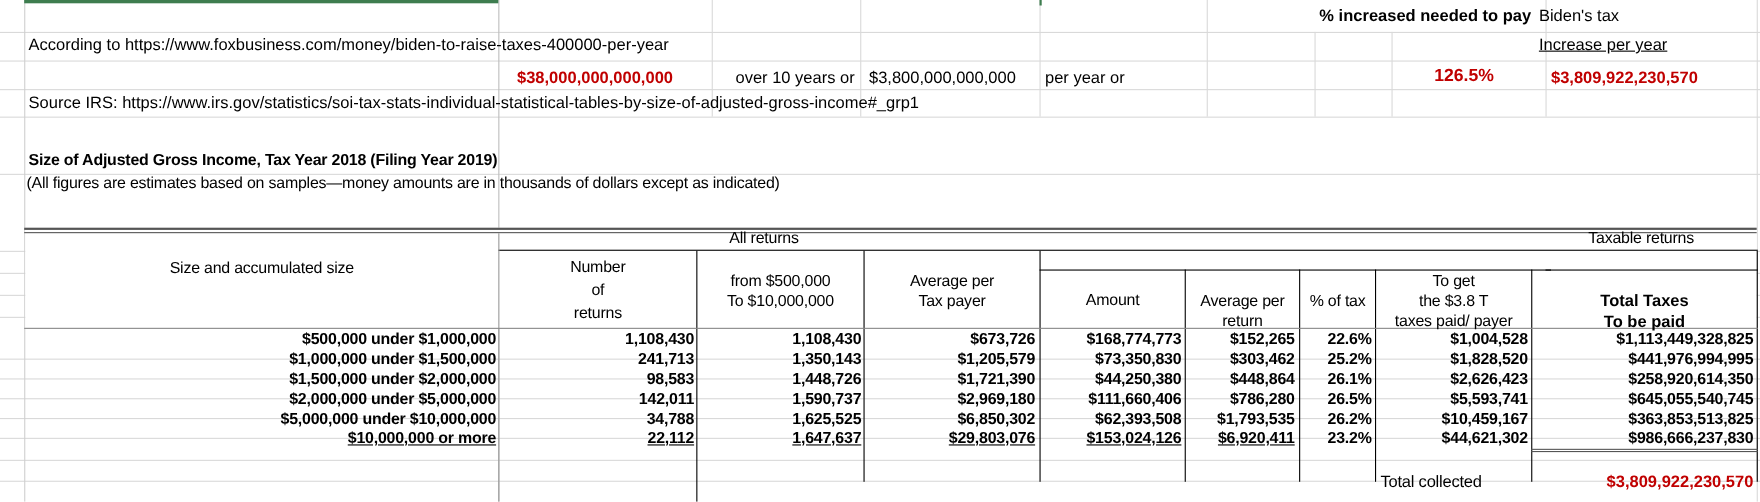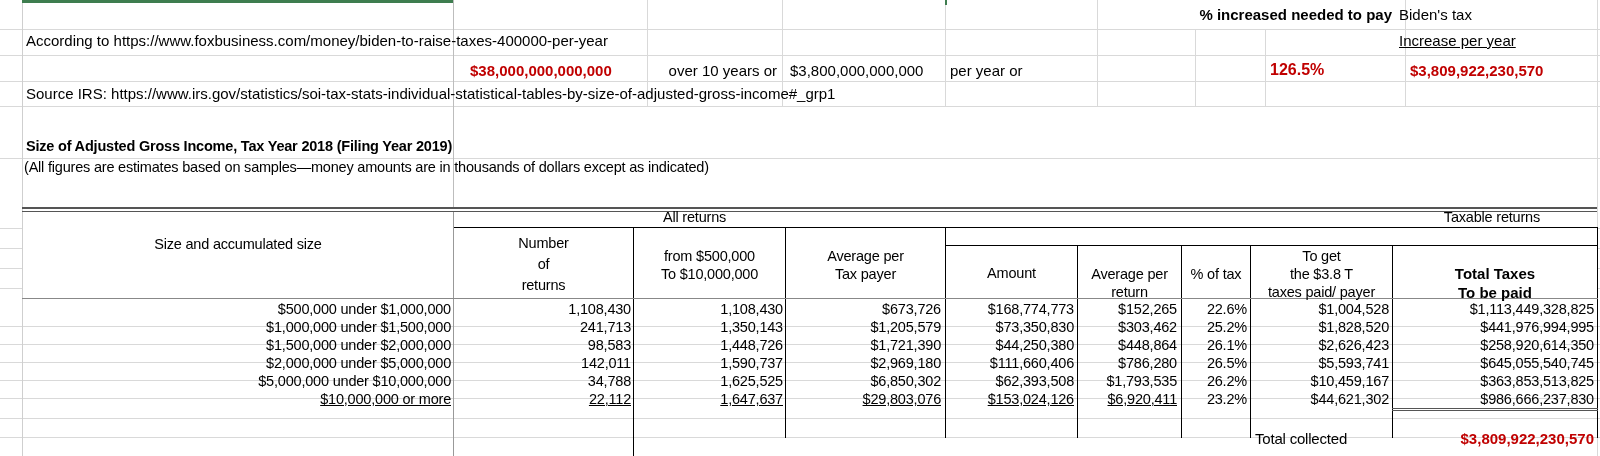"126.5%" div.t { text-align: left -> center }
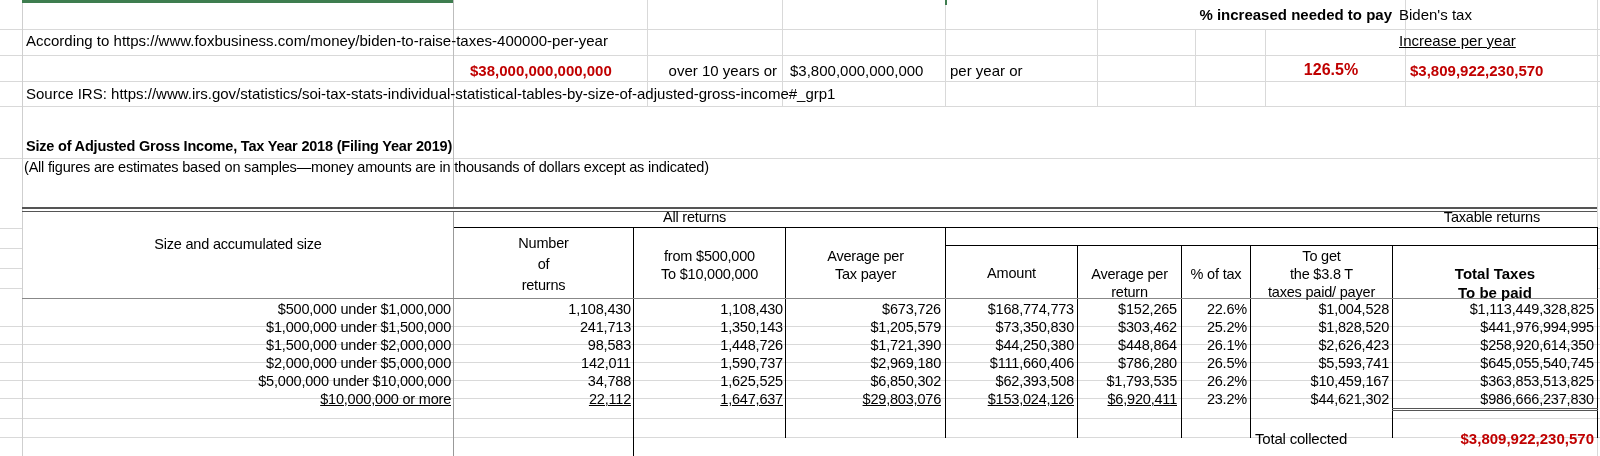"$500,000 under $1,000,000" .r { font-weight: none -> bold }
